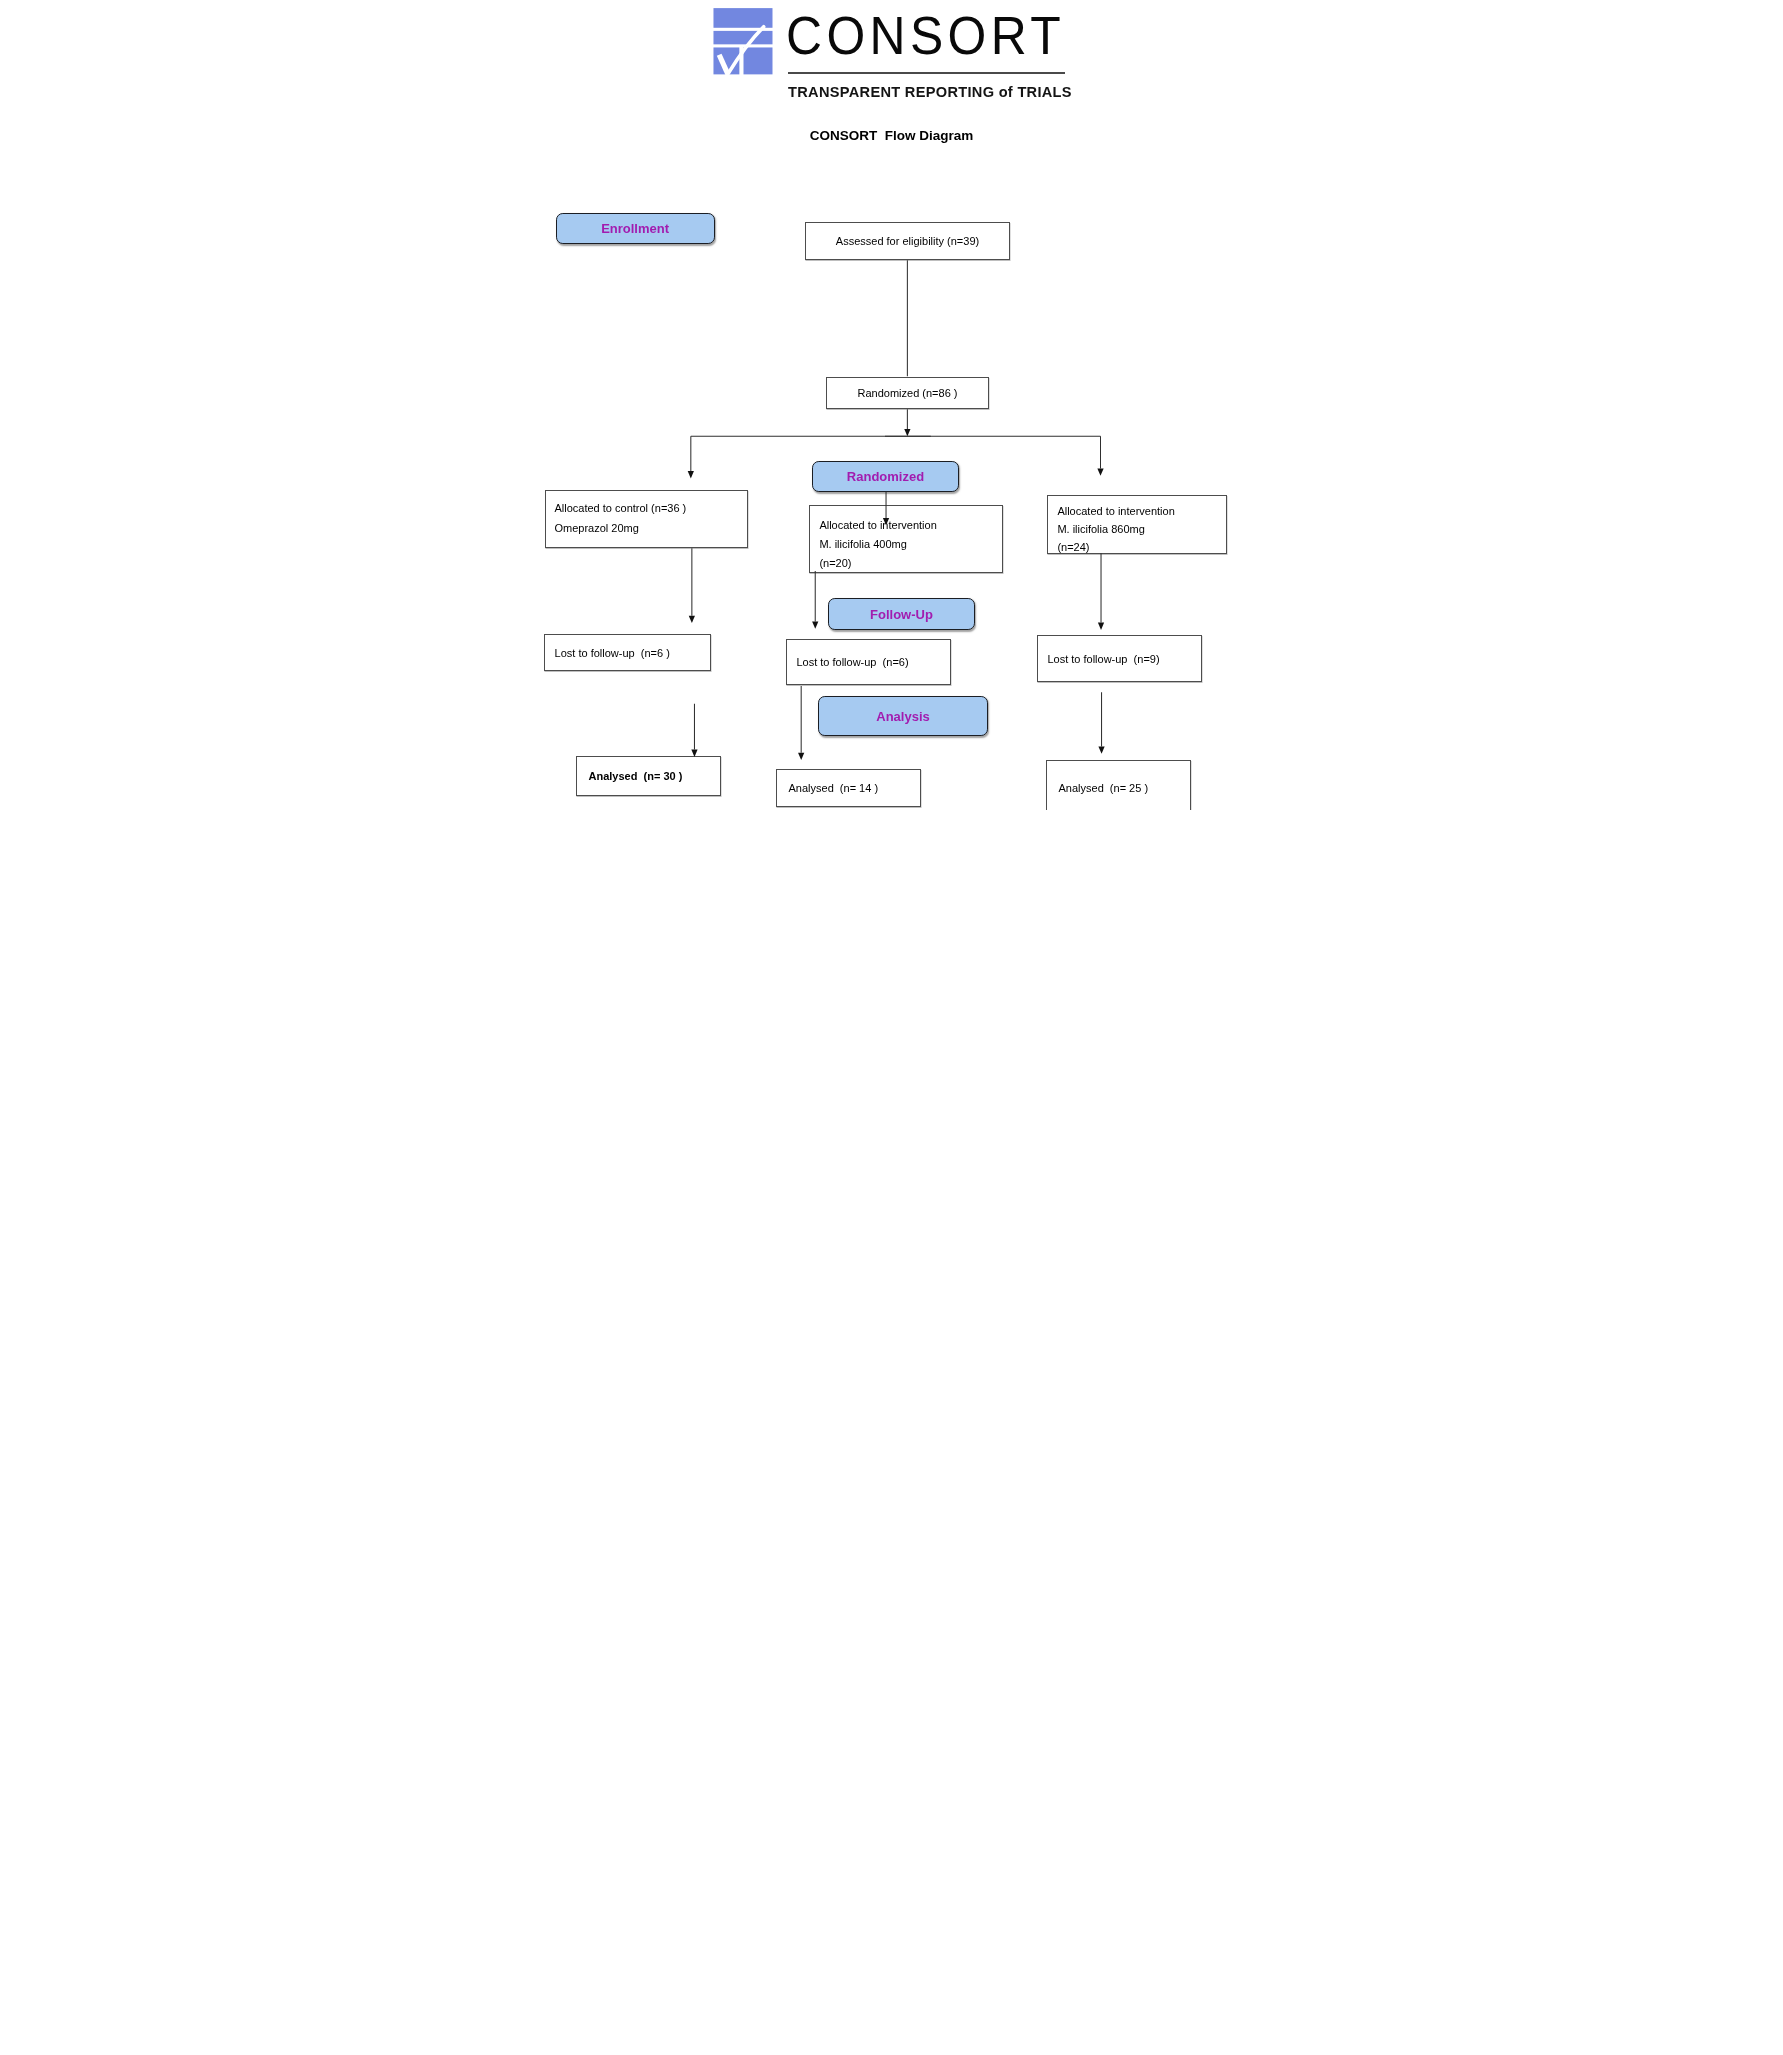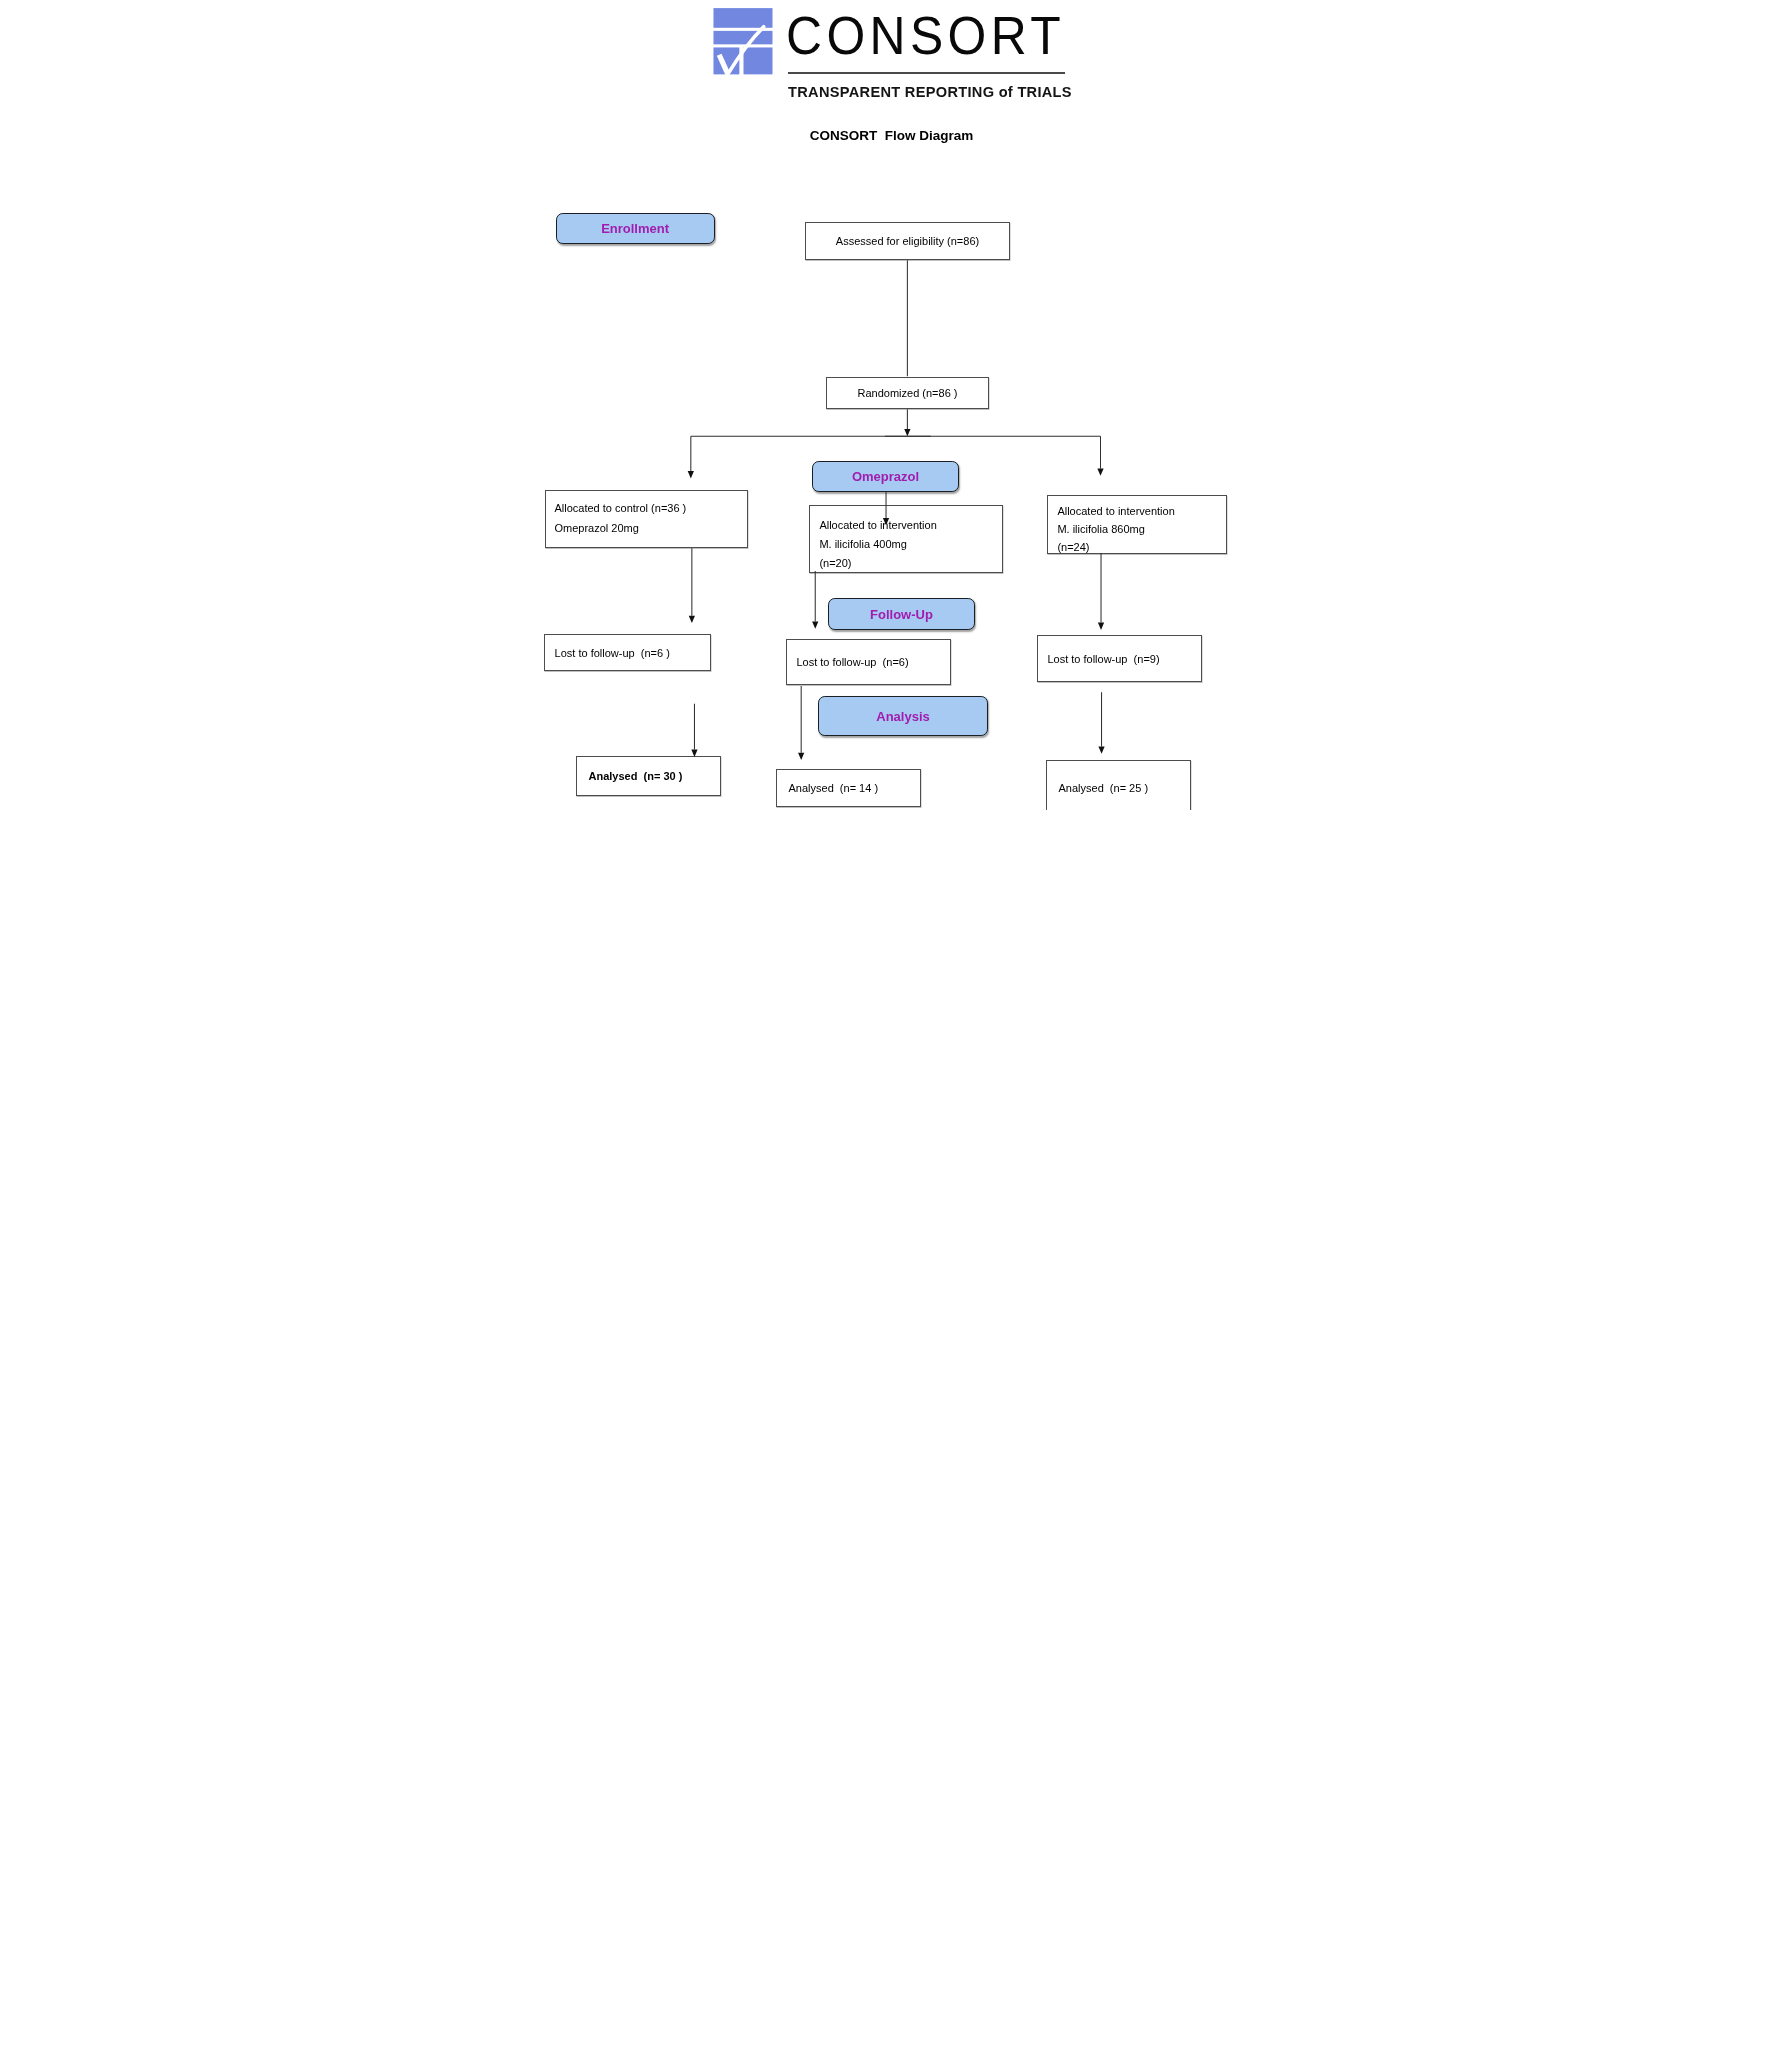"Assessed for eligibility (n=86)" div.line { text: 86 -> 39 }
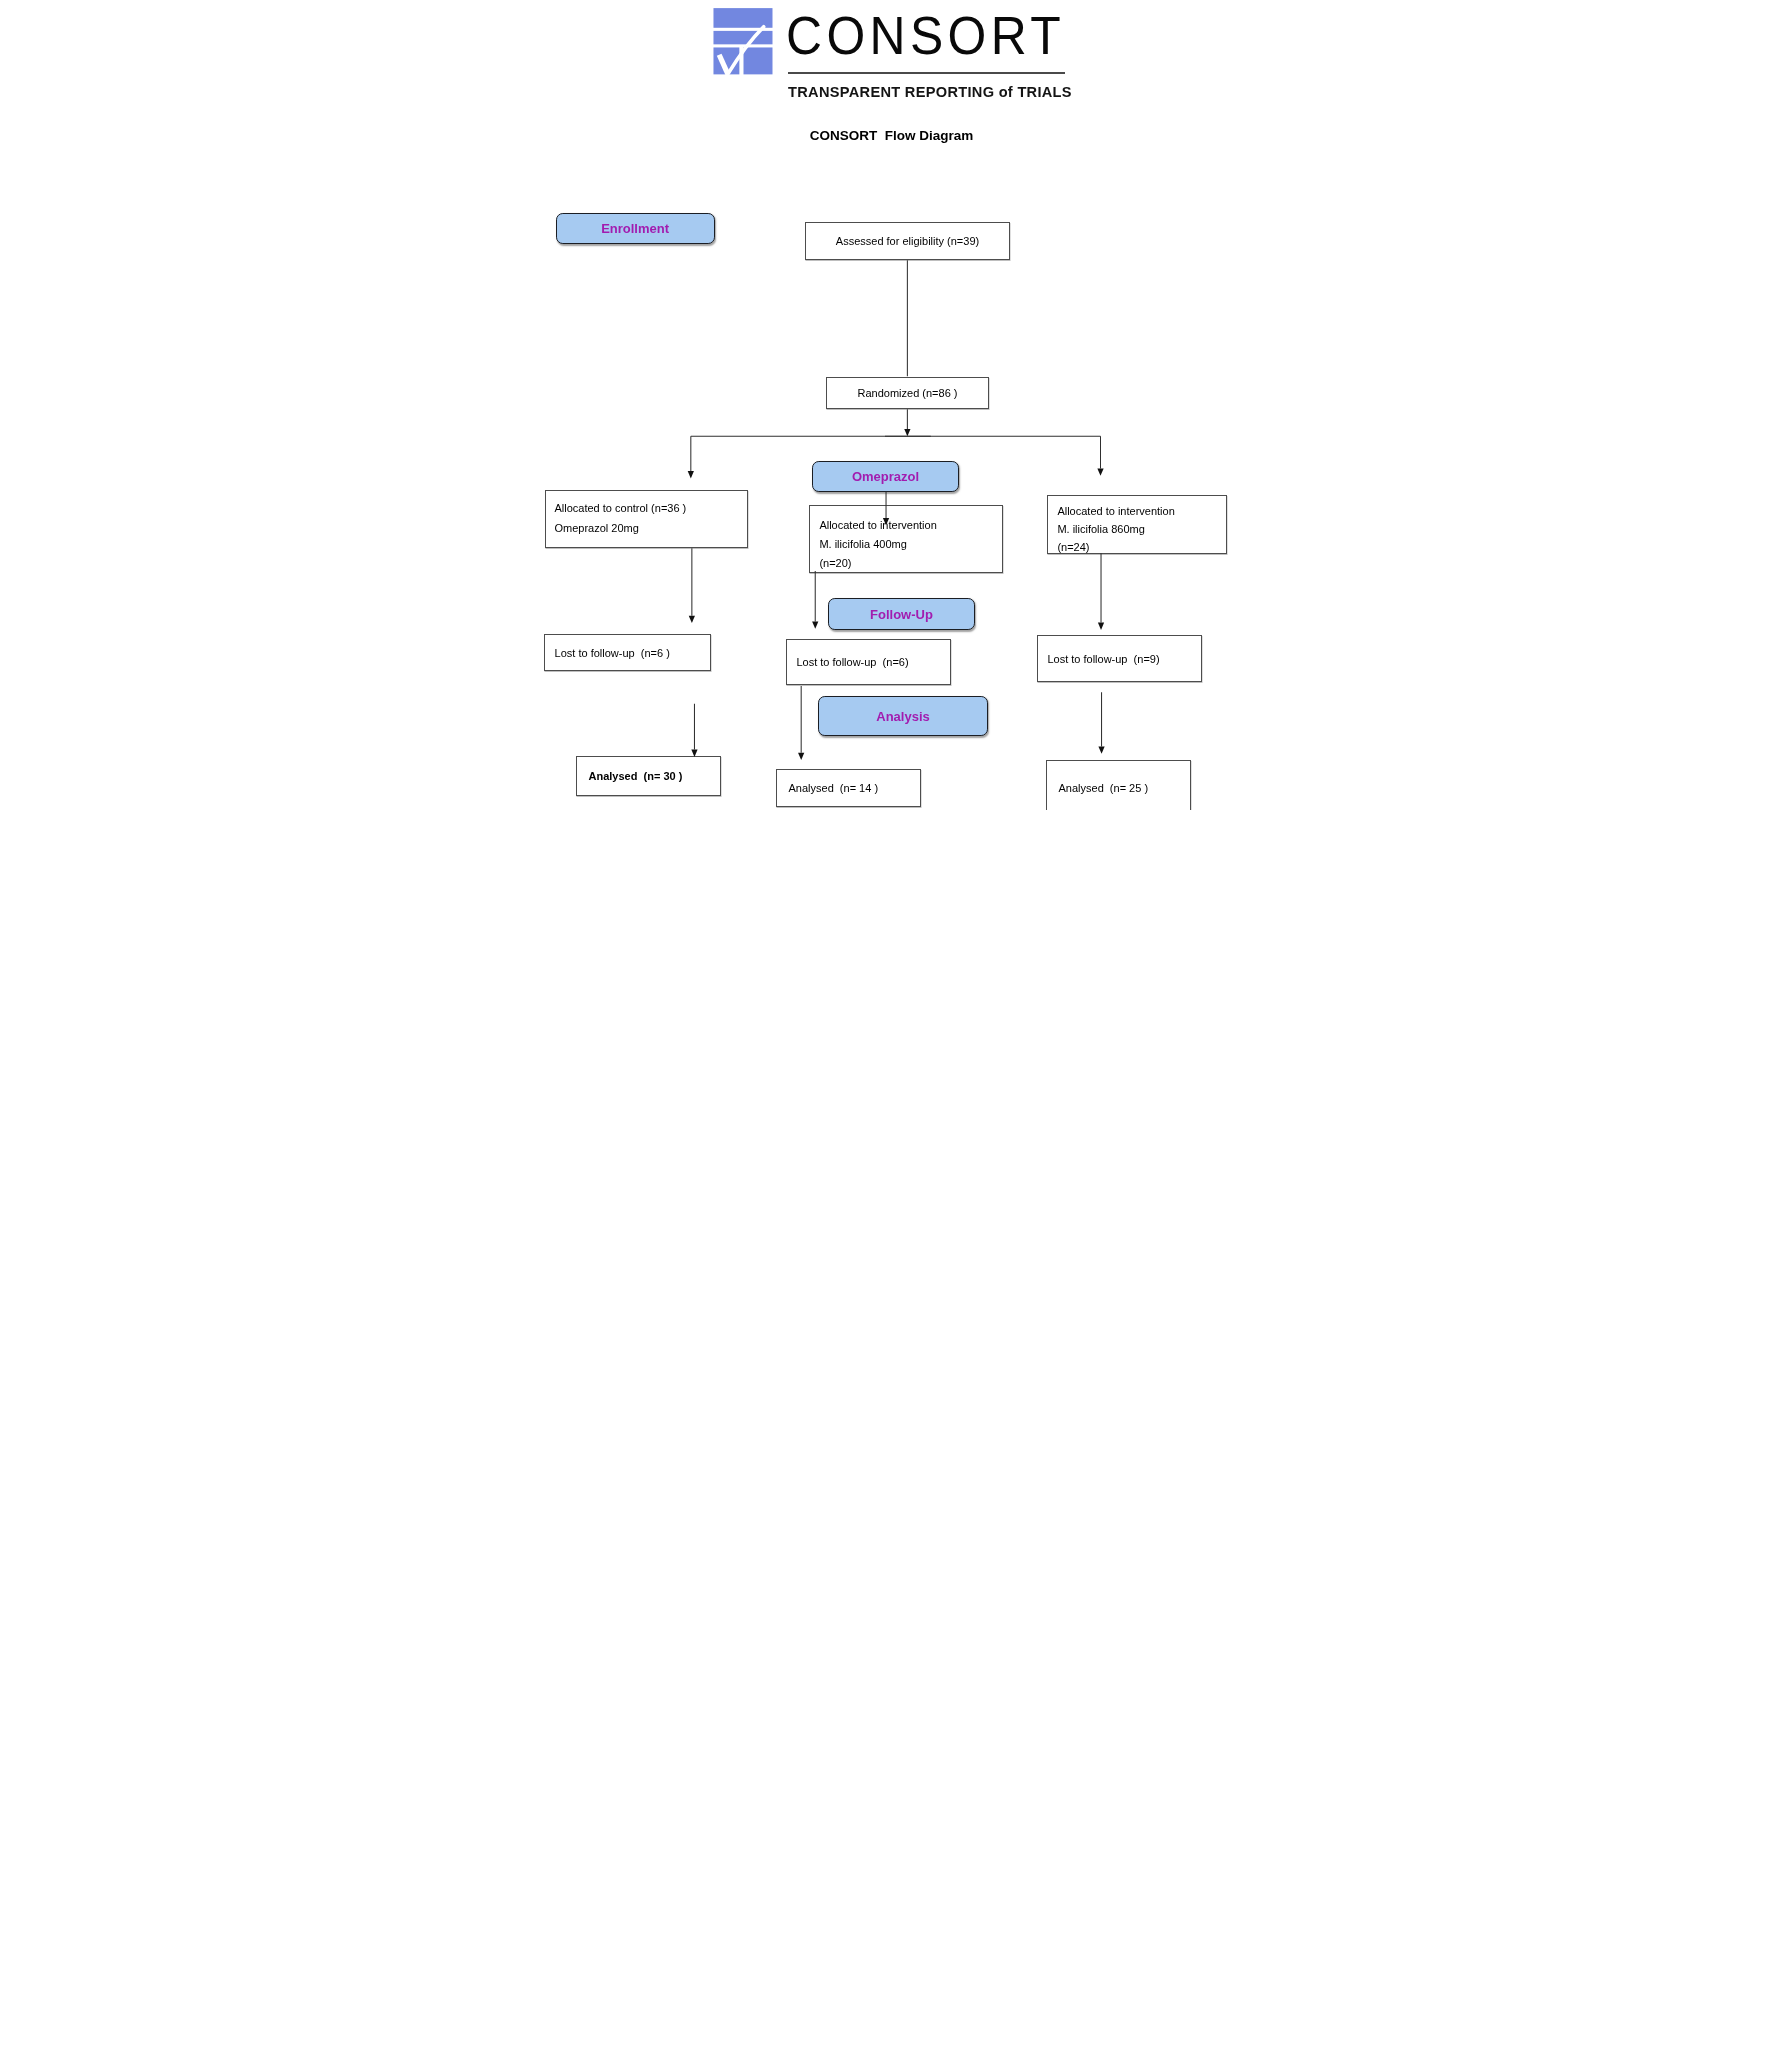"Omeprazol" div.stage { text: Omeprazol -> Randomized }
